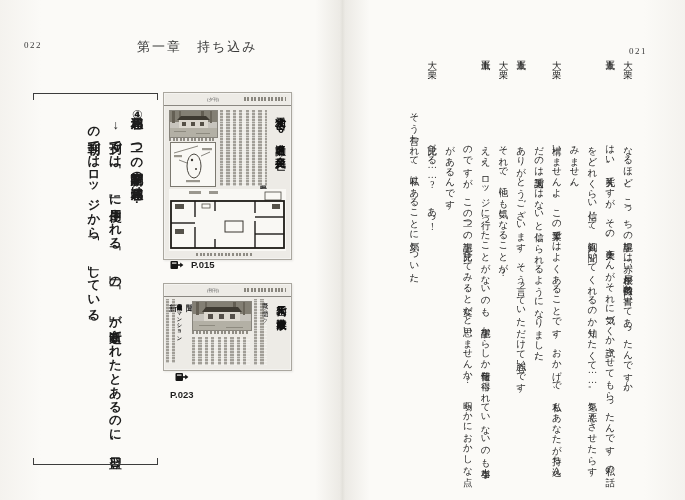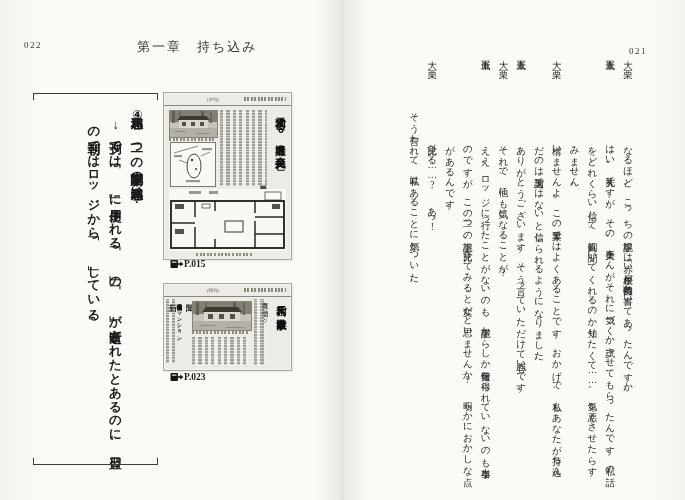"P.015" .pageref { font-family: Liberation Serif, serif -> Liberation Sans, sans-serif; gap: 0 -> 7px }
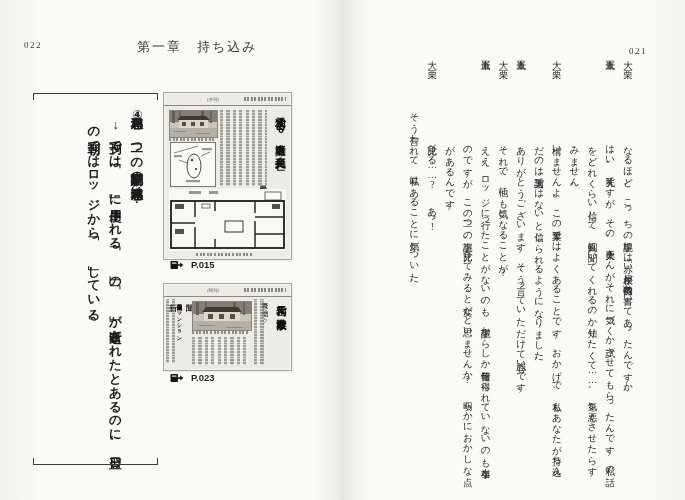"P.023" .ref2 { flex-direction: none -> column }
